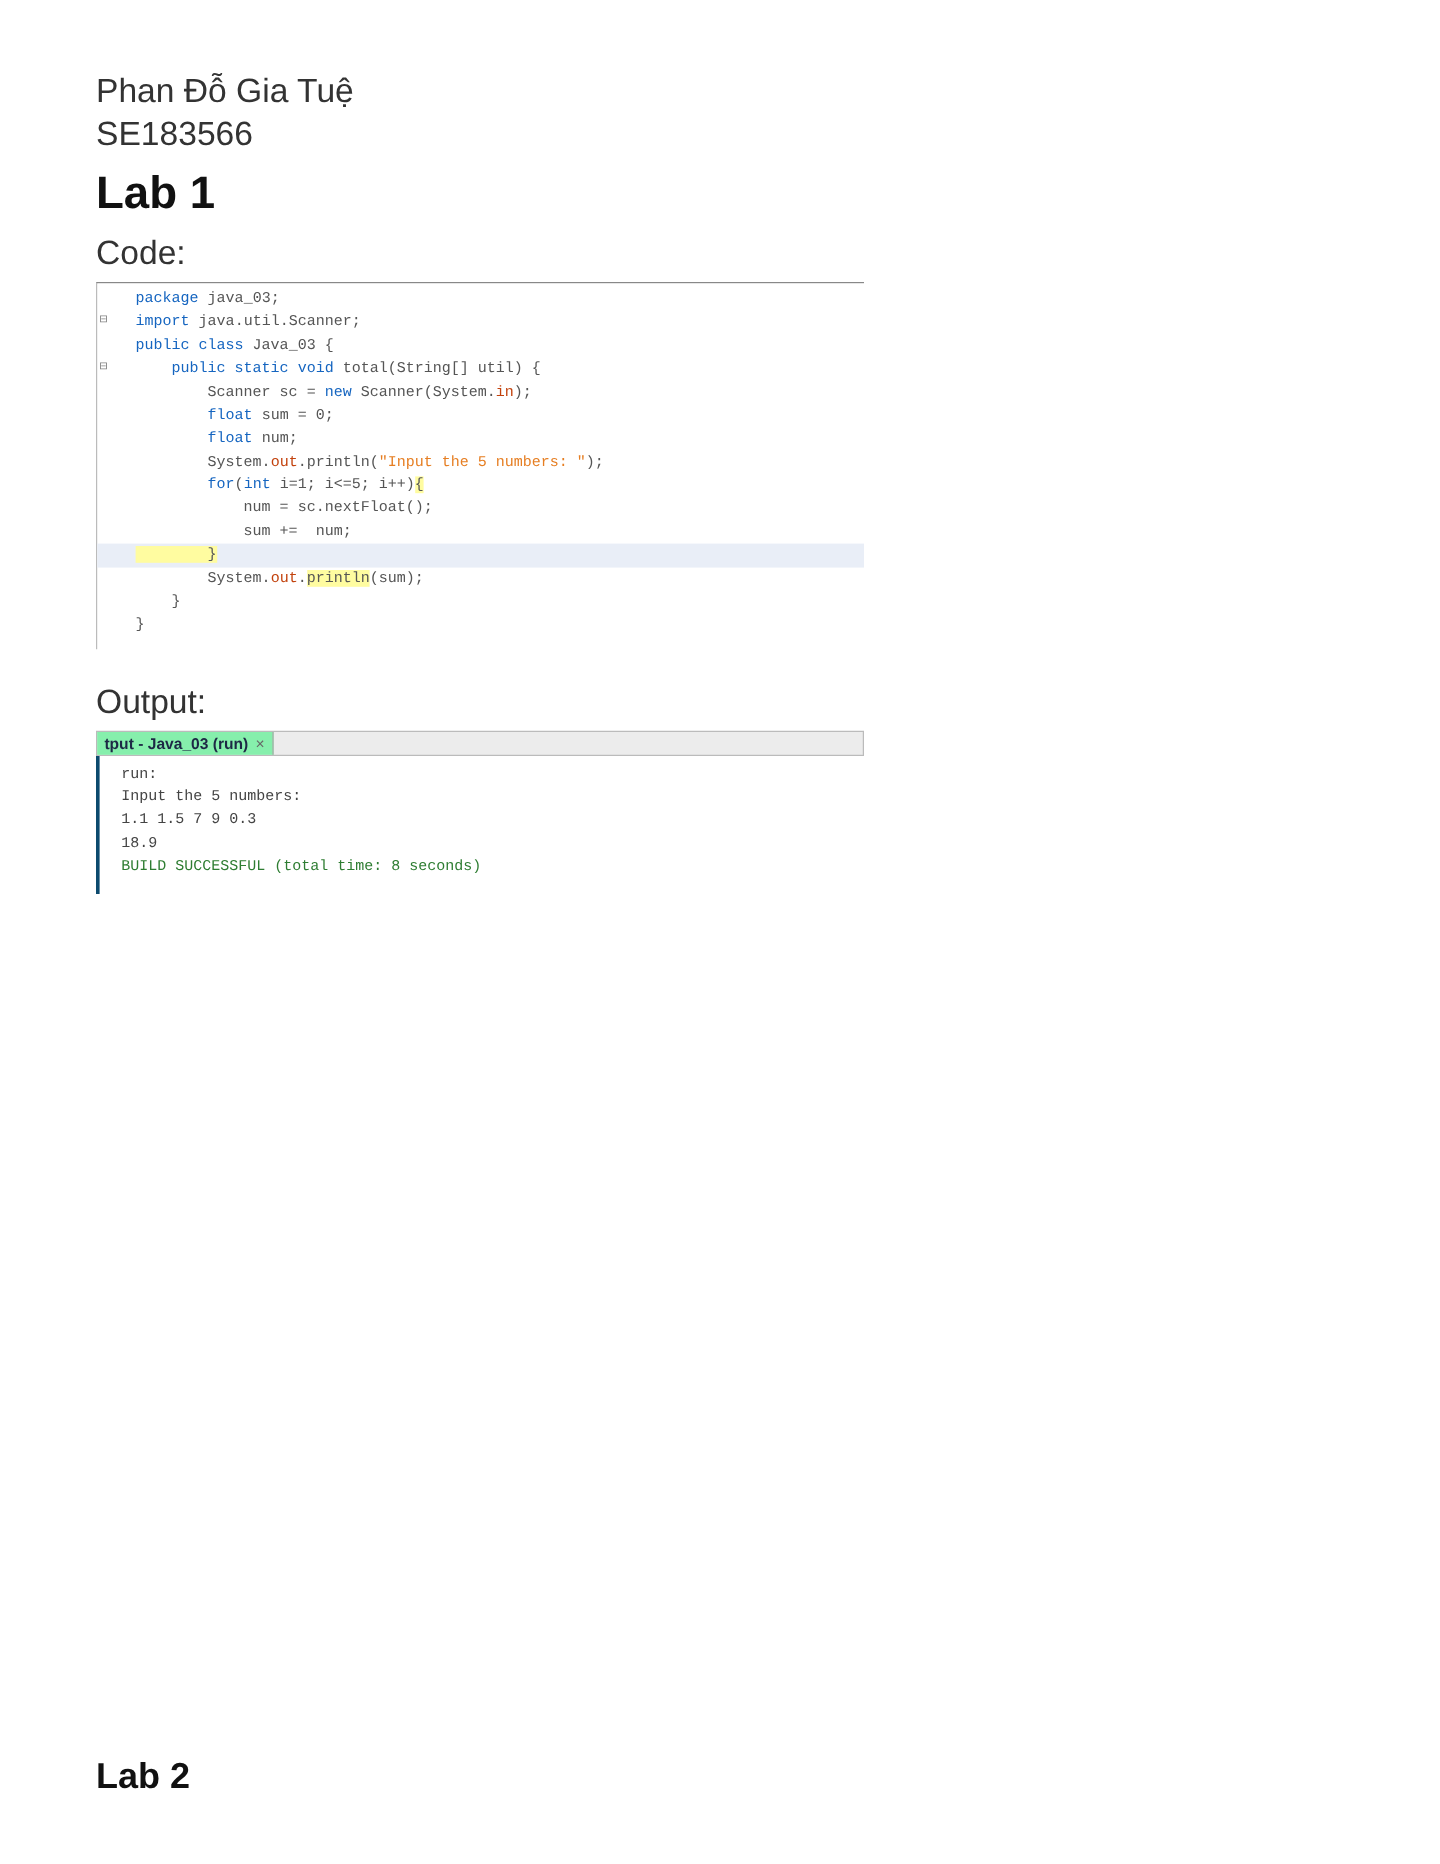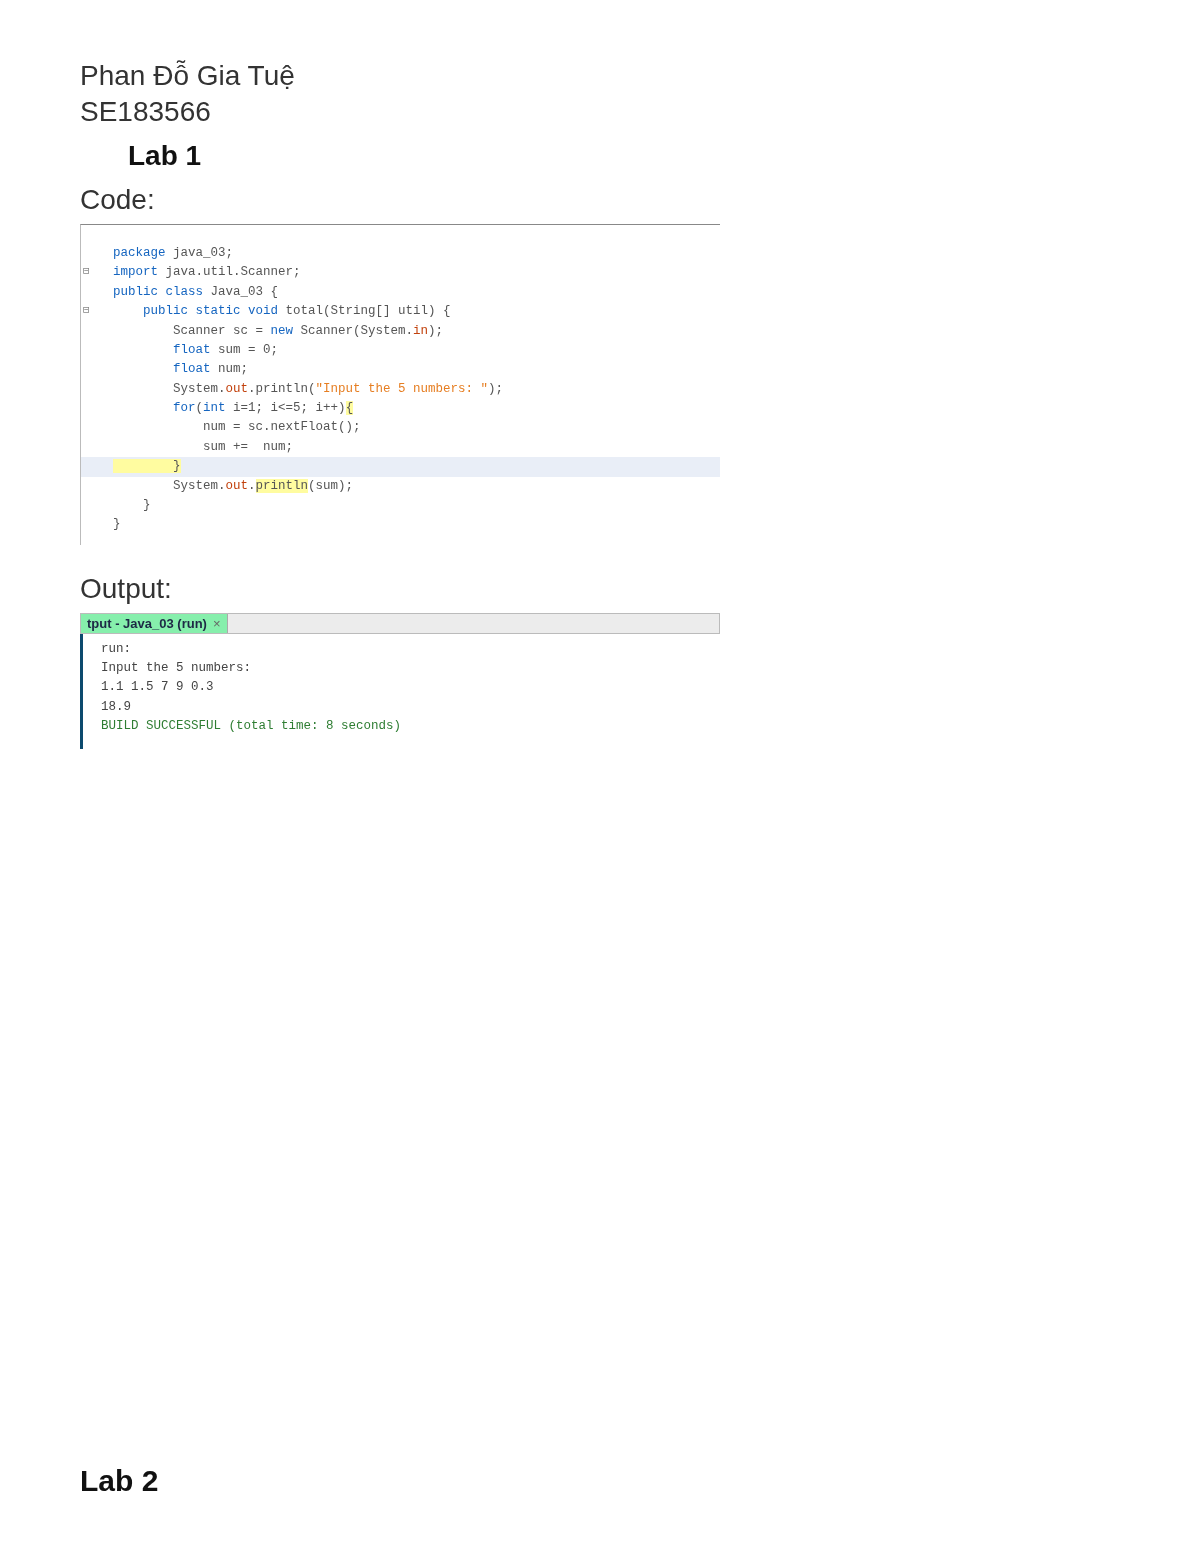"Lab 1" .lab-title { font-size: 28px -> 38px; margin-left: 48px -> none }
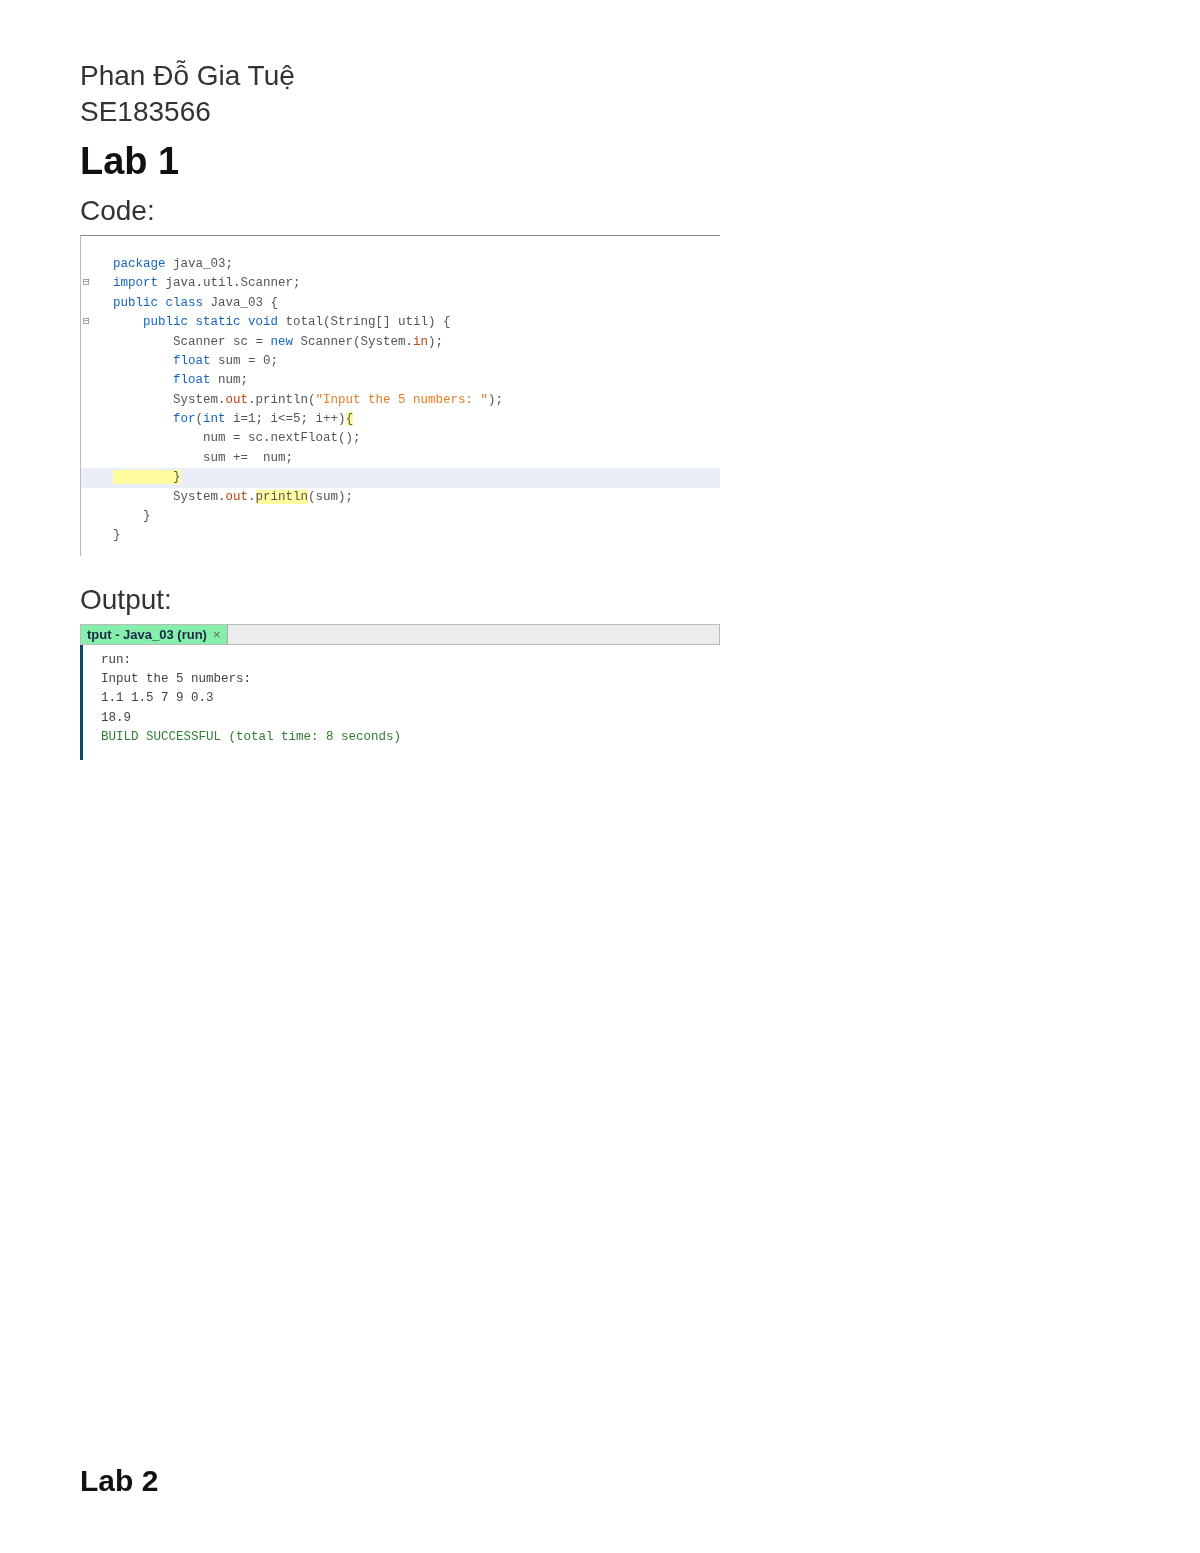"package java_03;" .code-block { padding: 19px 0 10px 0 -> 4px 0 10px 0 }
